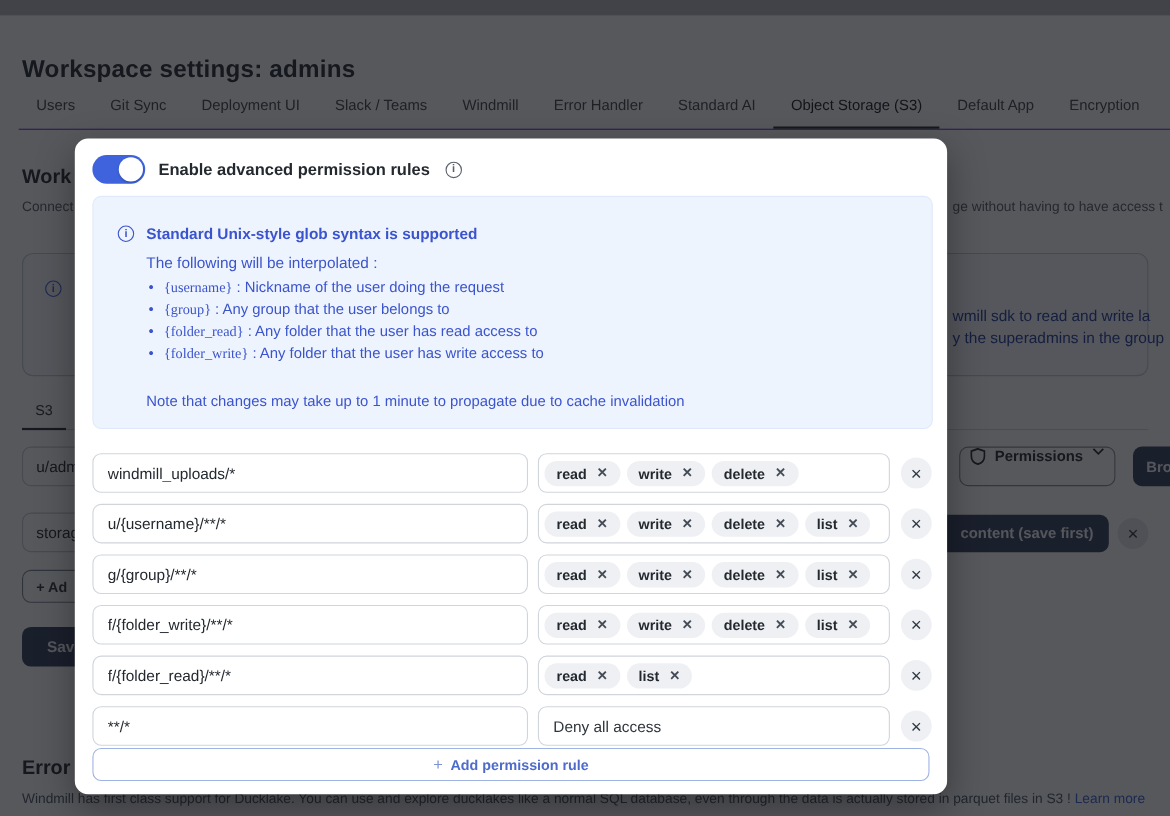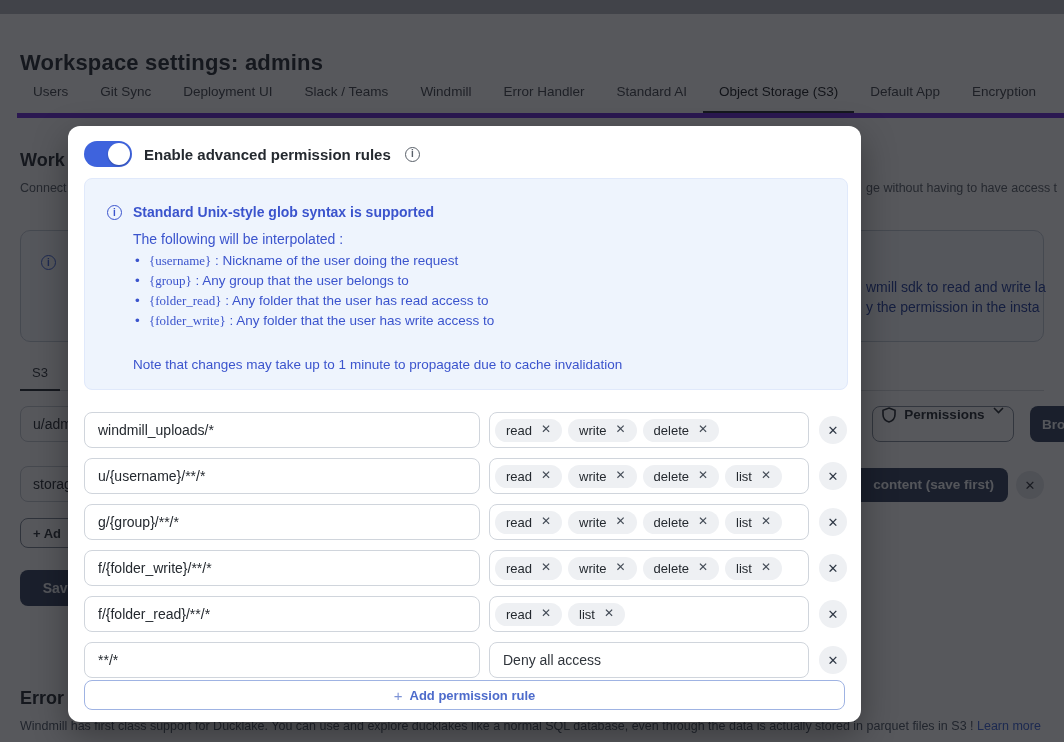"Users" .tabs { border-bottom: 5px solid #6d28d9 -> 1px solid #6d28d9 }
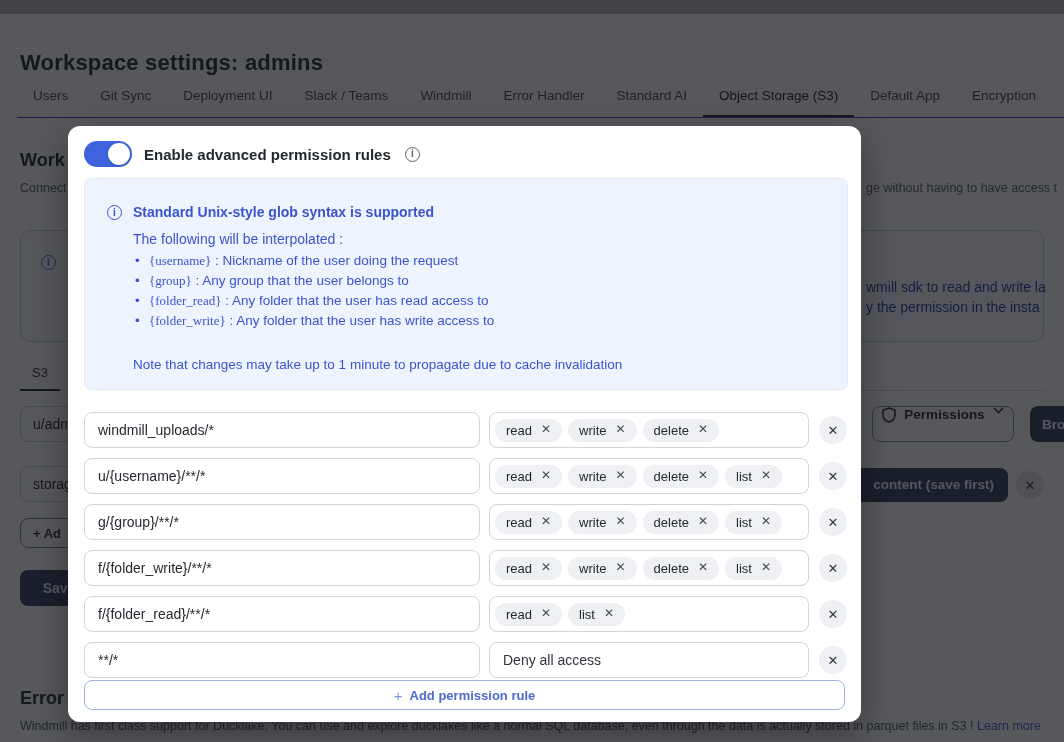"y the permission in the" div.bg-frag { text: permission in the insta -> superadmins in the group }
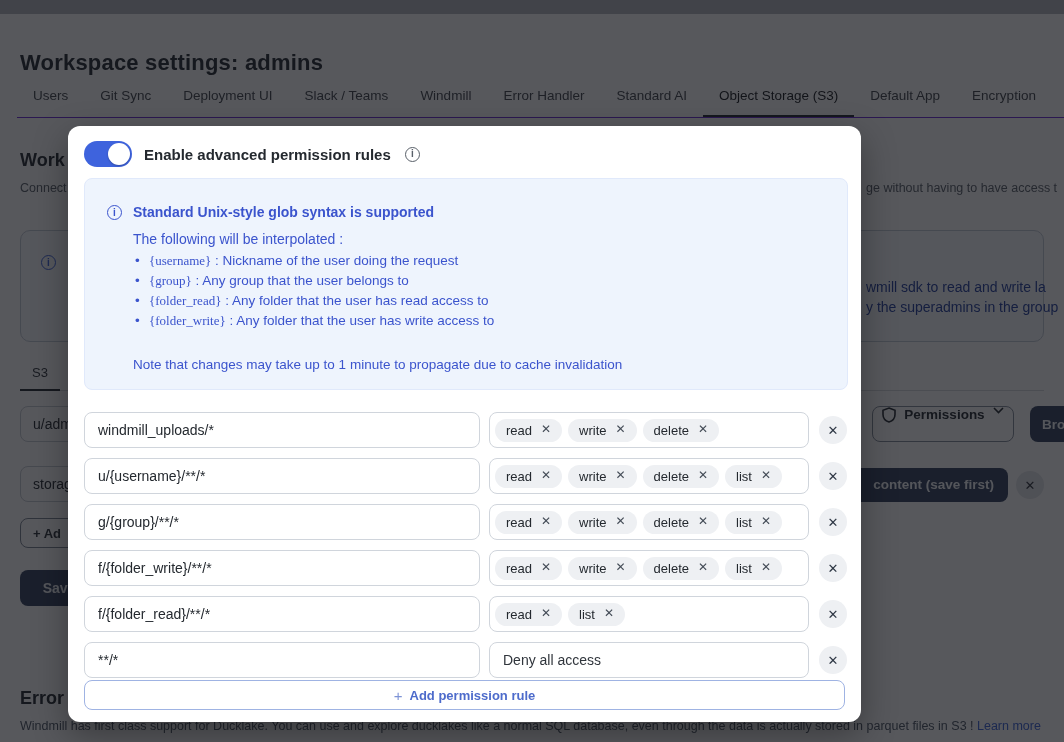"read" .pill { align-items: none -> center; font-weight: none -> bold }
